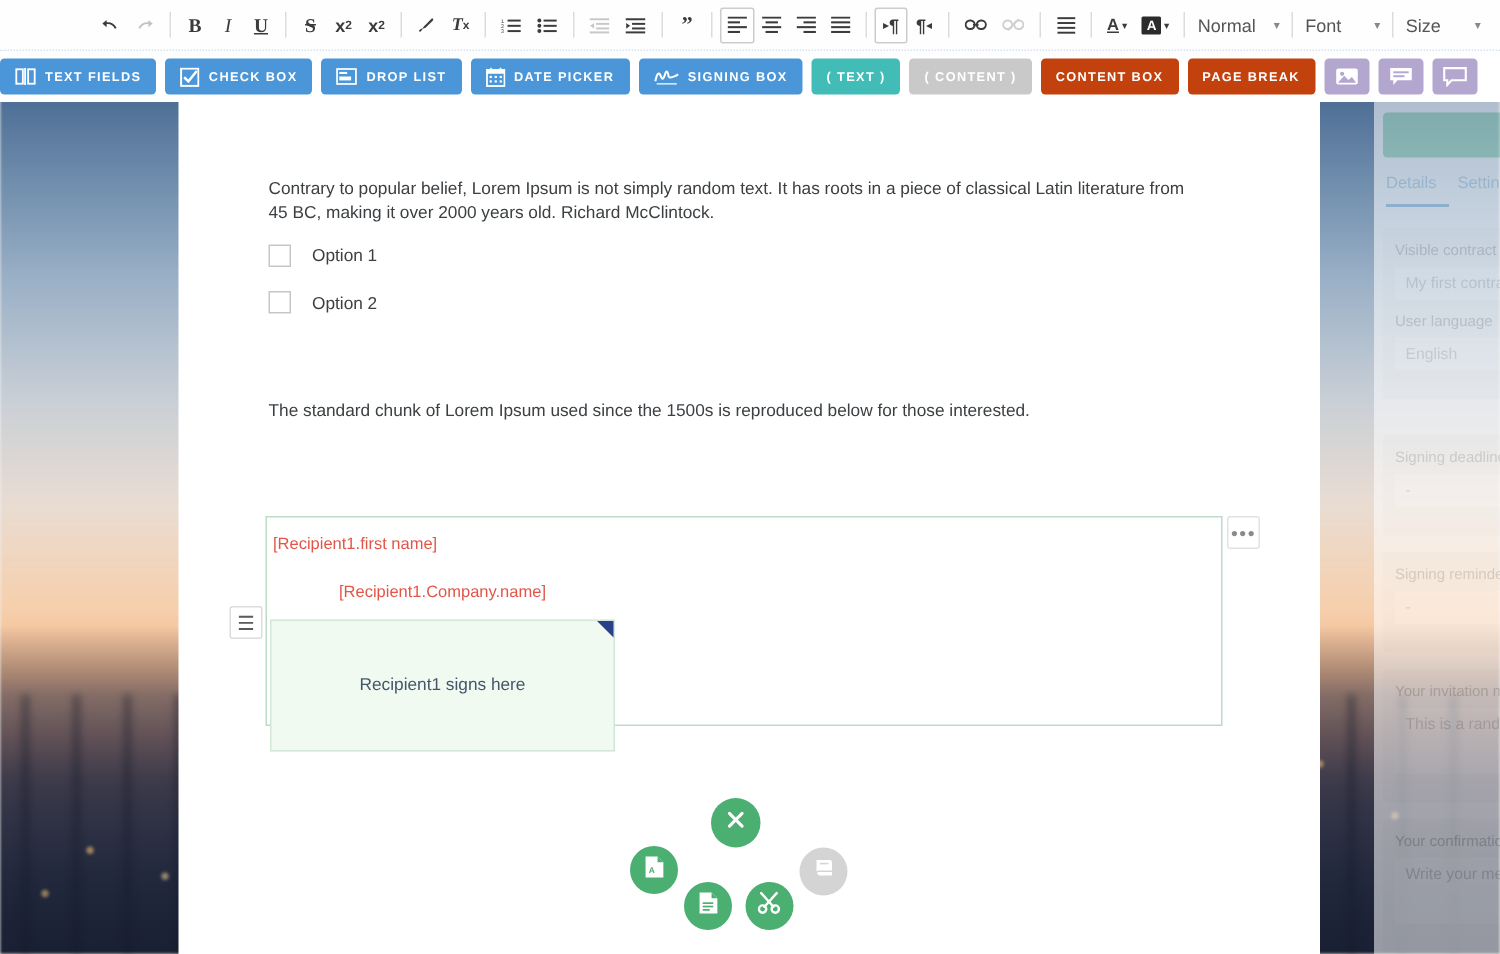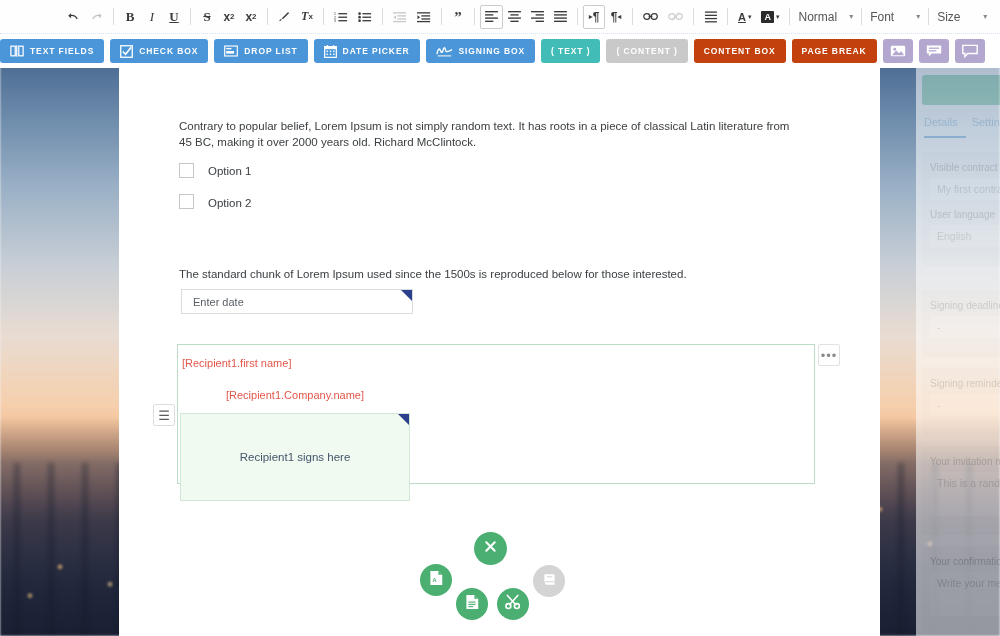"Enter date" div { html: <div> <span>Enter date</span> <span></span> </div> -> none }
